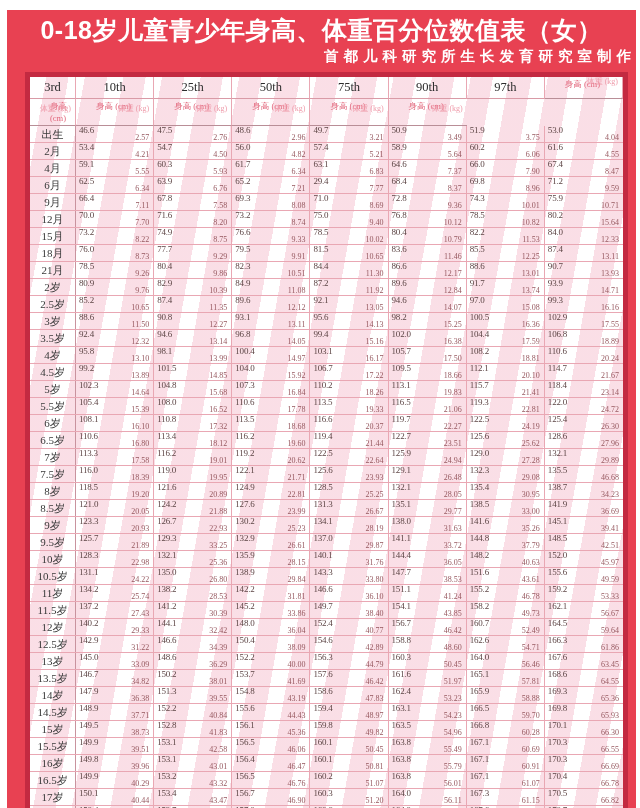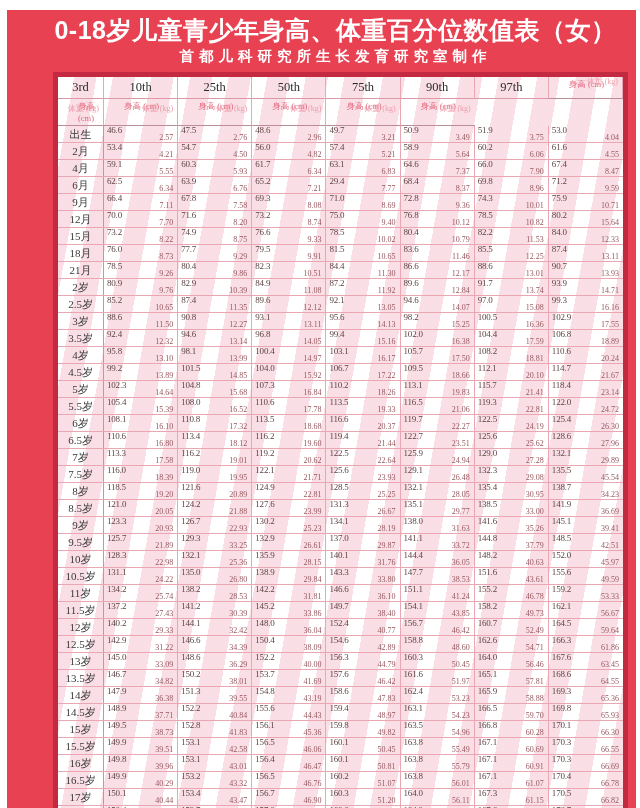"0-18岁儿童青少年身高、体重百分位数值表（女）" .red-panel { padding-left: 28px -> none }
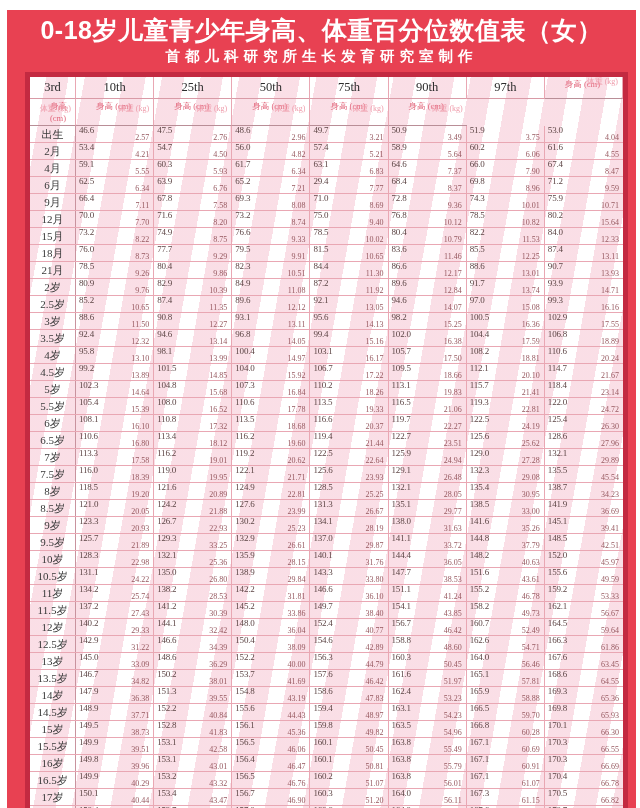"首都儿科研究所生长发育研究室制作" .subtitle { text-align: center -> right }
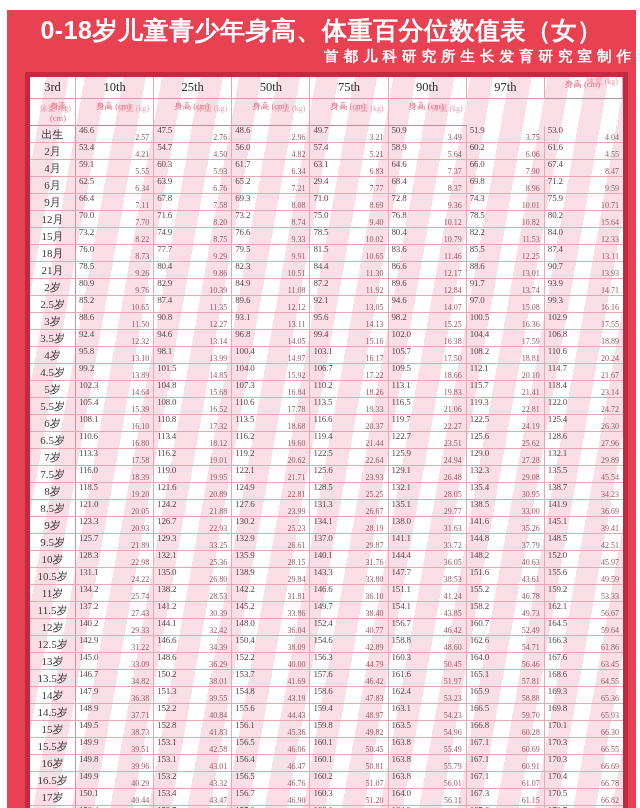"45.54" div.w-val { text: 45.54 -> 46.68 }
